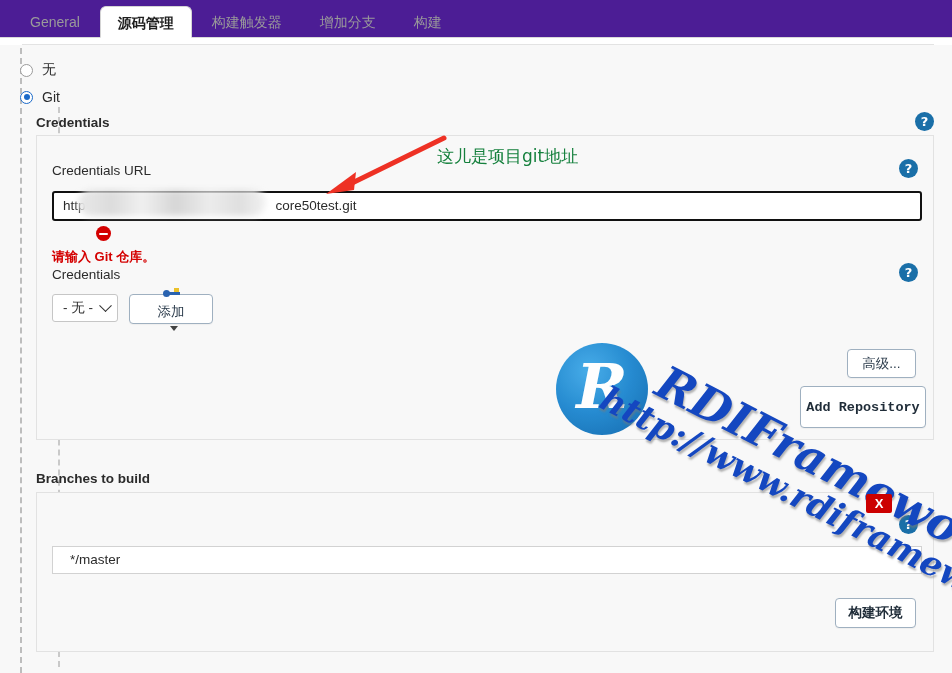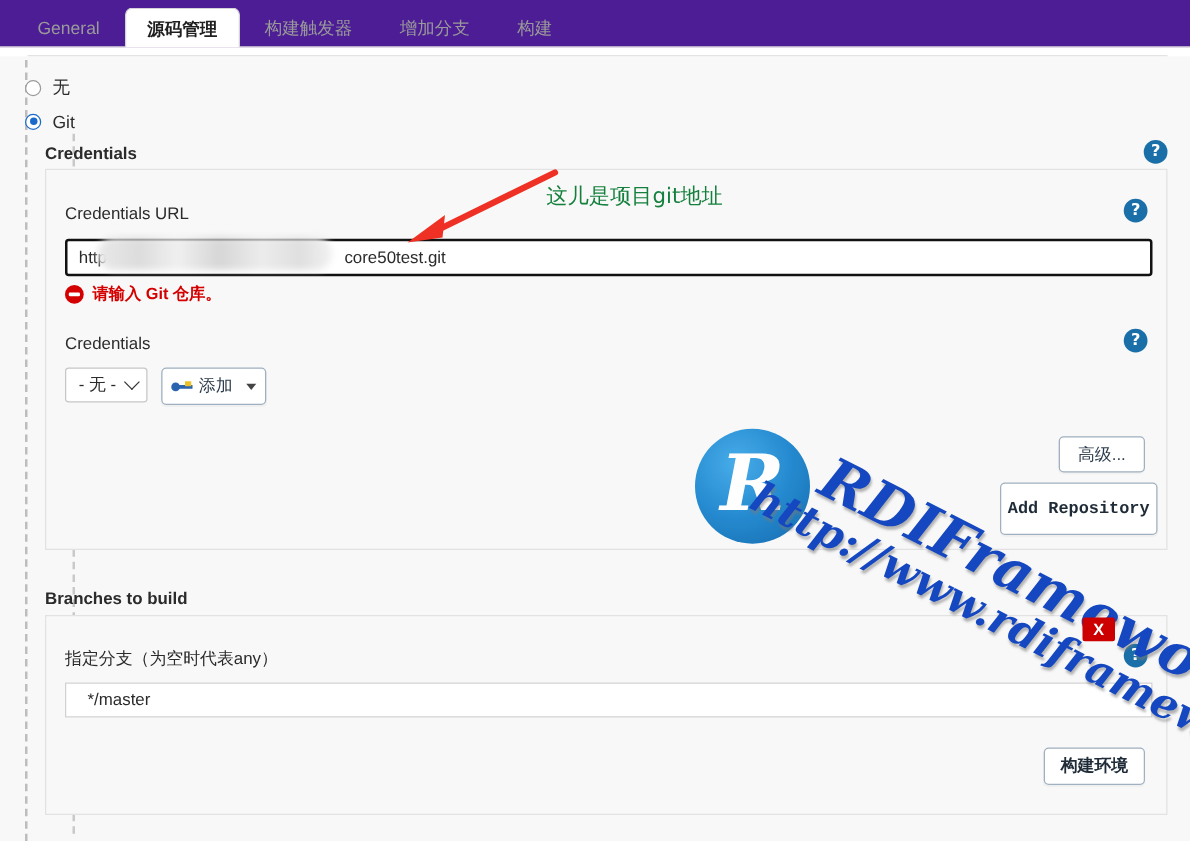"请输入 Git 仓库。" .error-msg { flex-direction: none -> column }
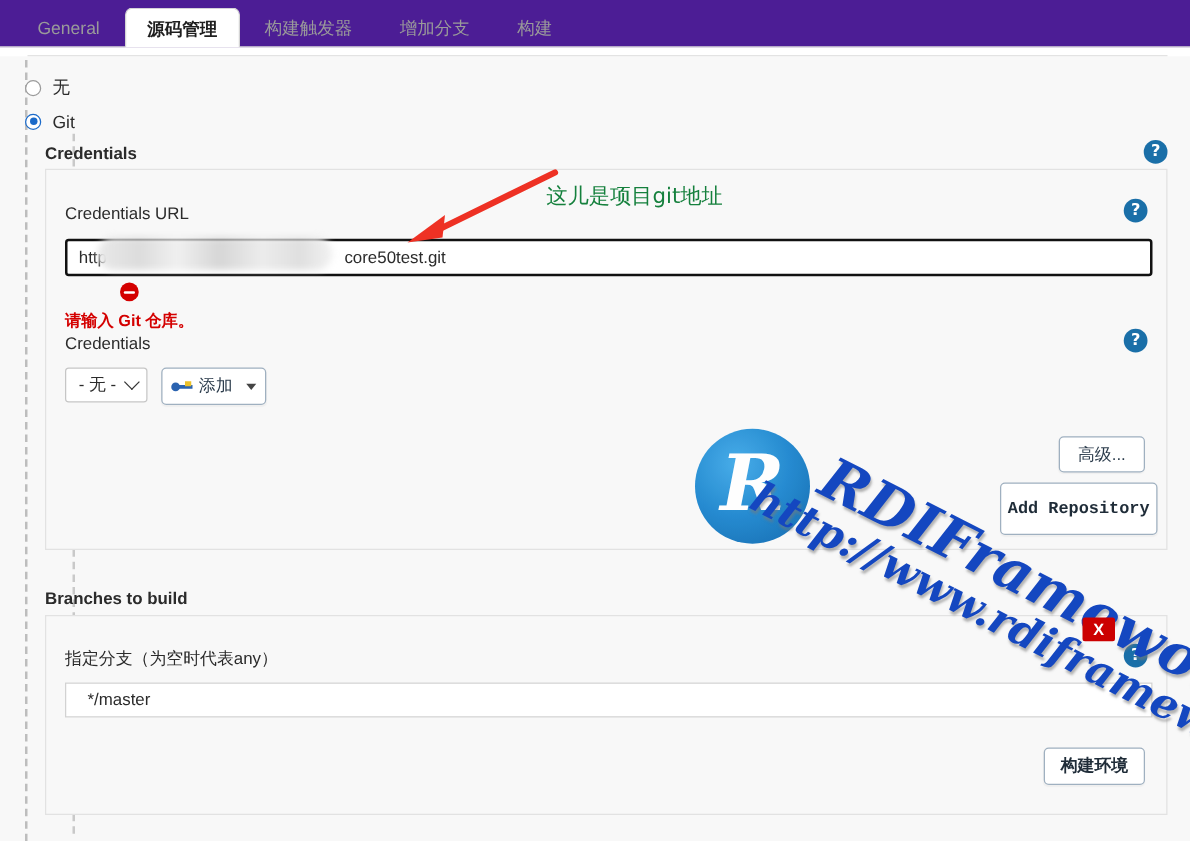"添加" .btn { flex-direction: none -> column }
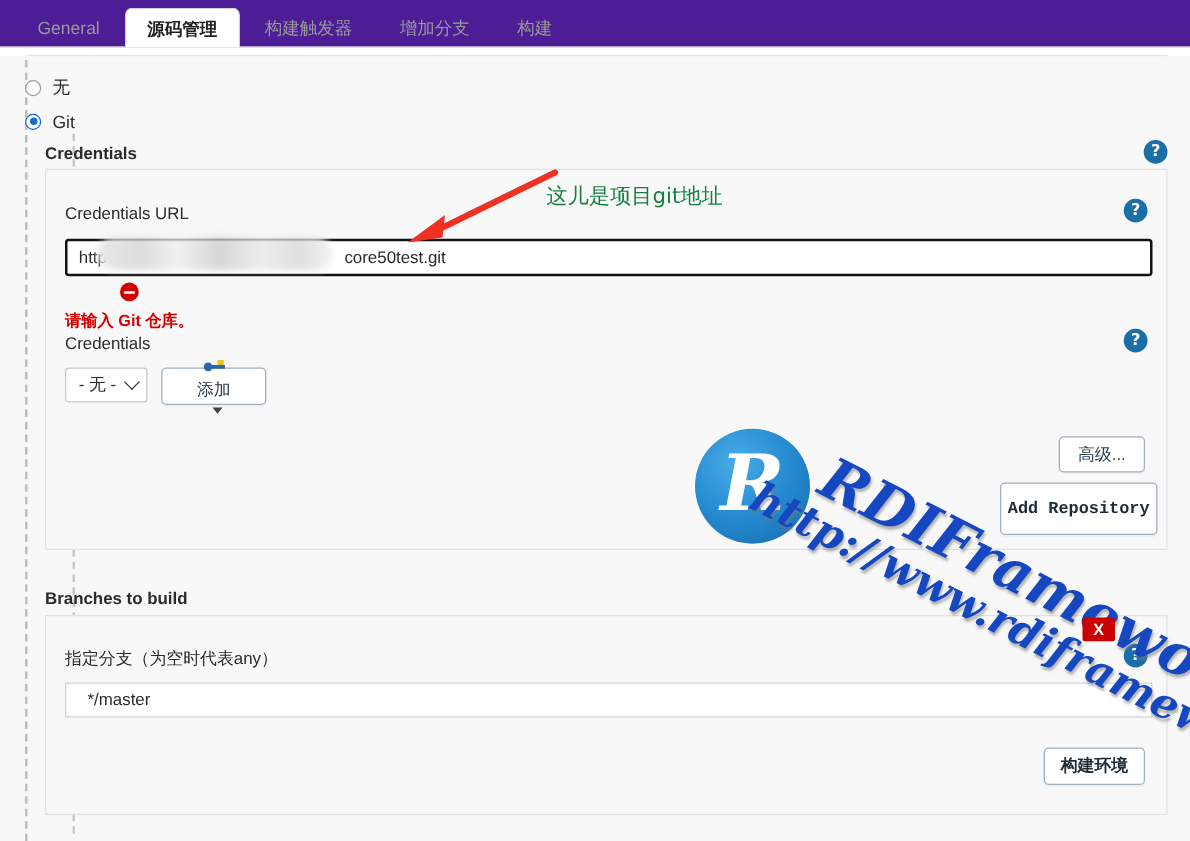"指定分支（为空时代表any）" div.field-label { html: <div>指定分支（为空时代表any）</div> -> none }
